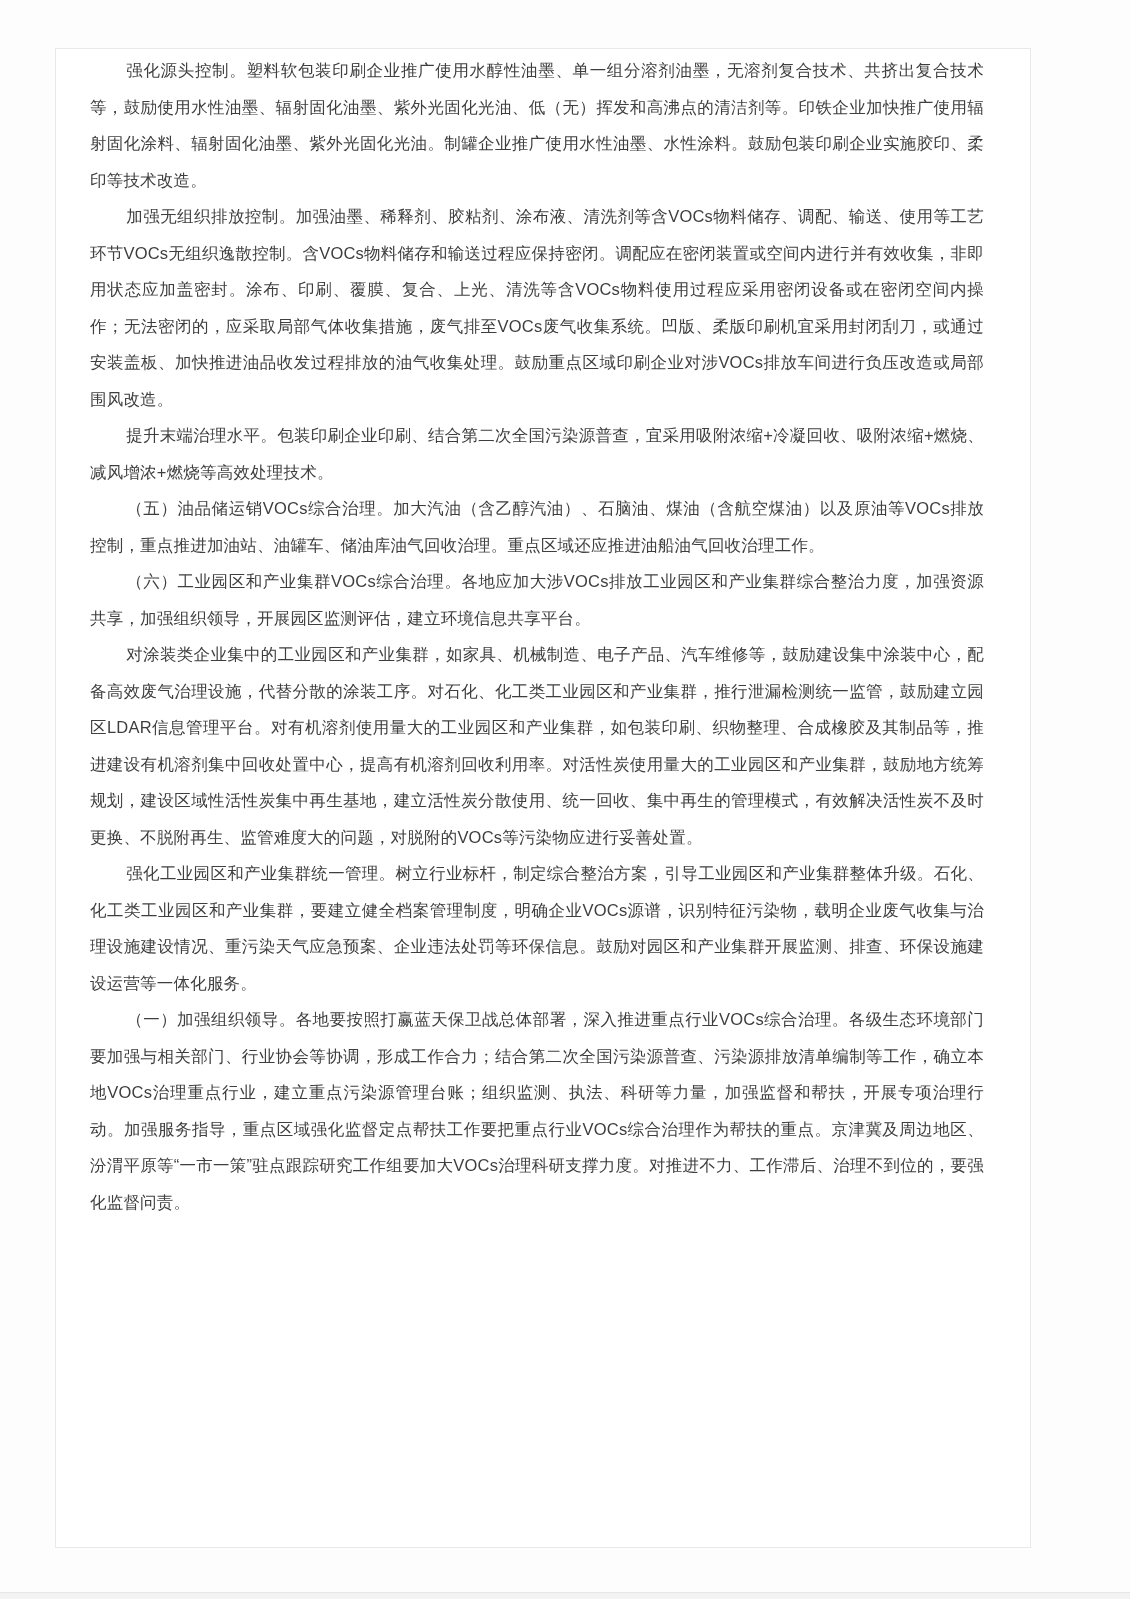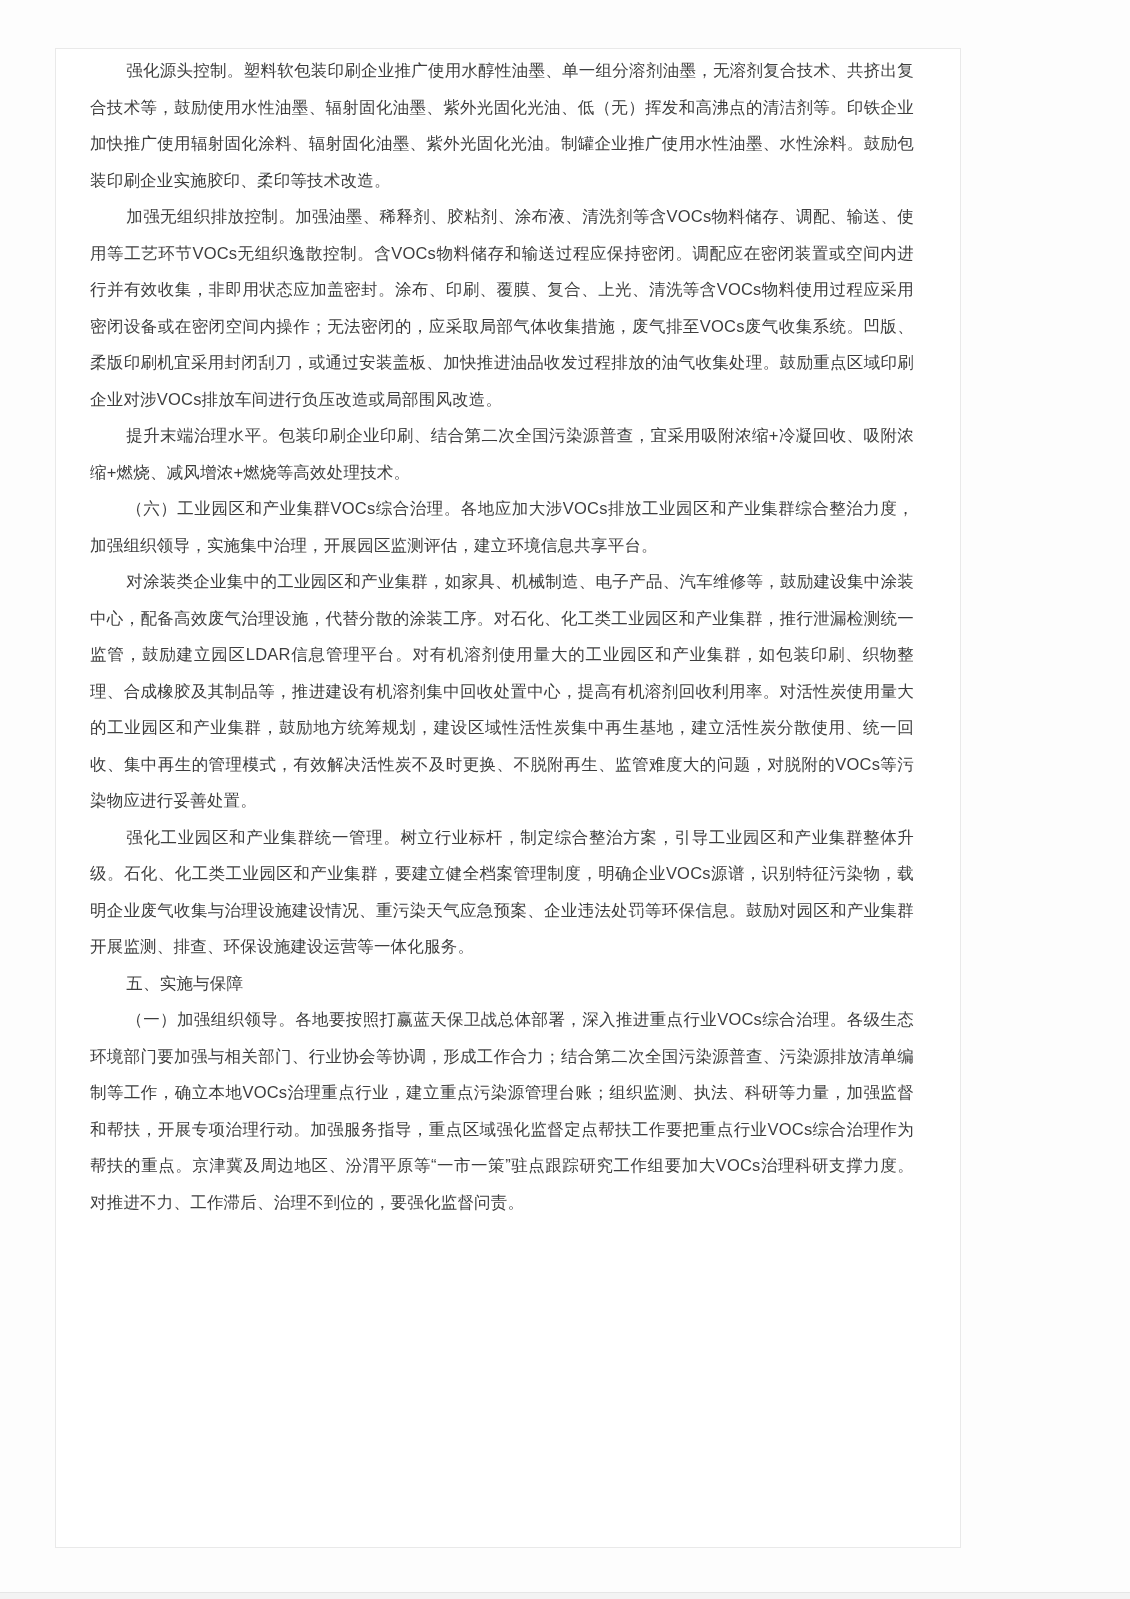"强化源头控制。塑料软包装印刷企业推广使用水醇性油墨、单一组分溶剂油墨，无溶剂复合" .page { width: 906px -> 976px }
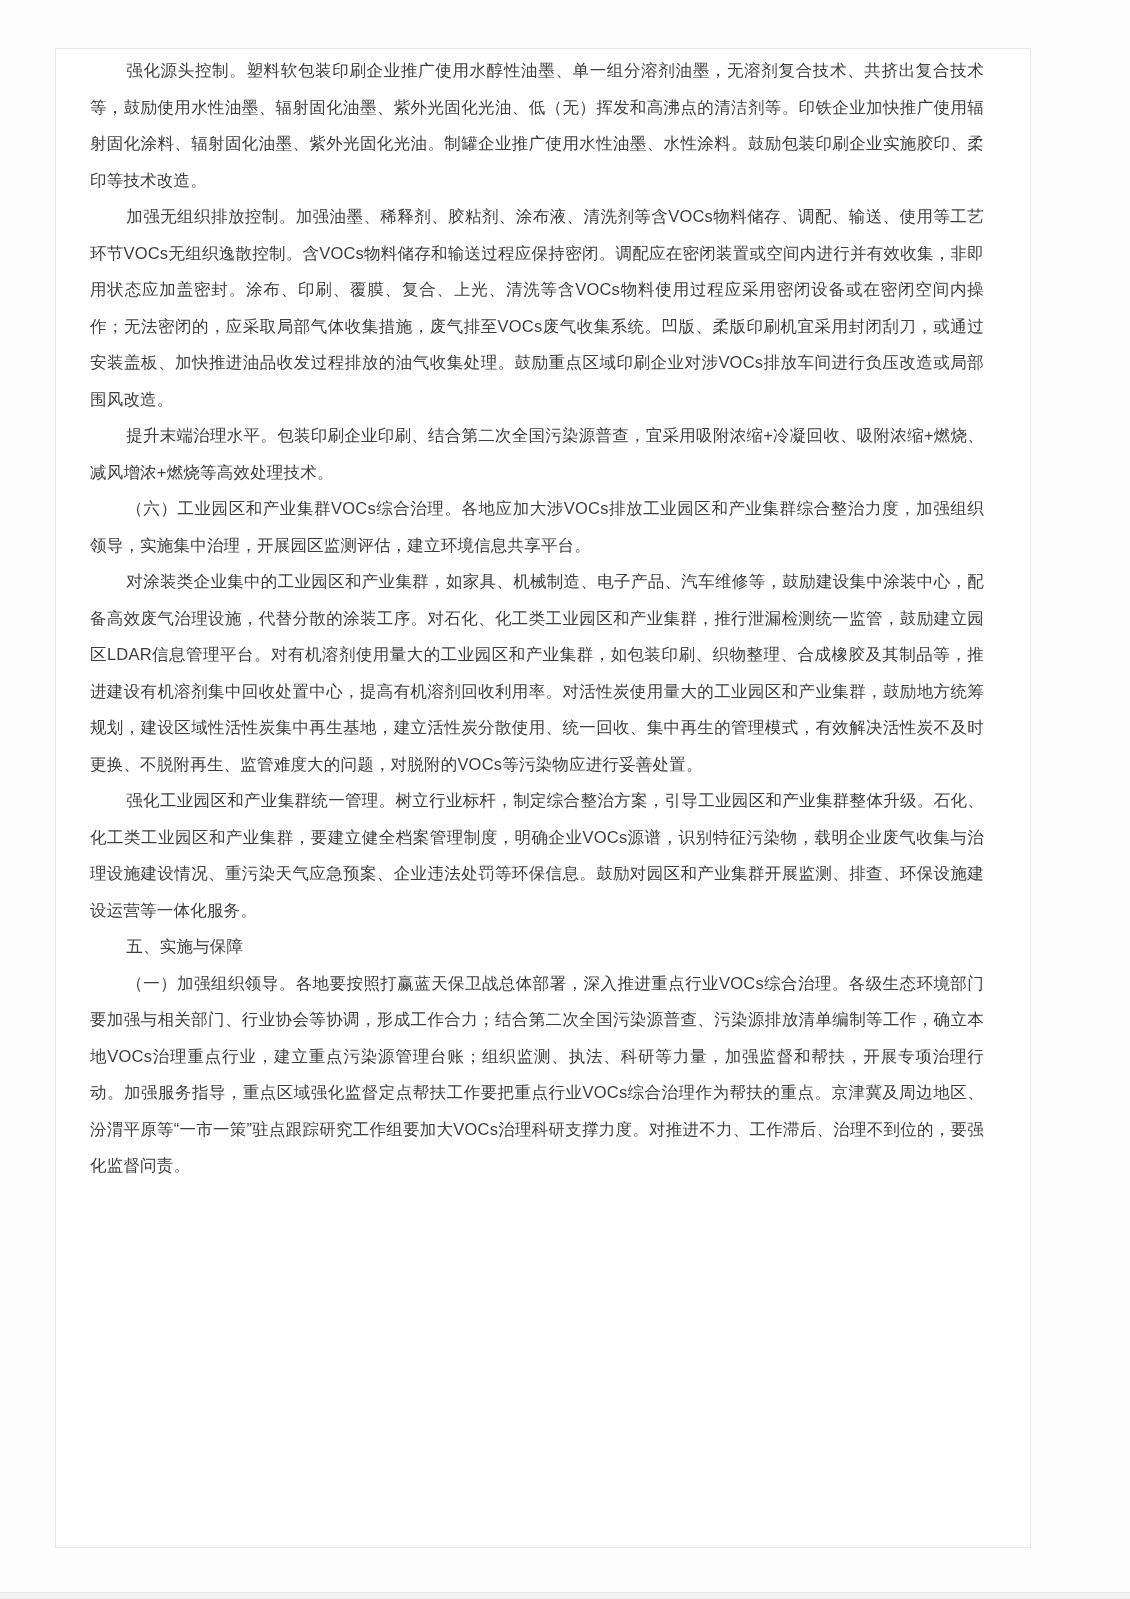"（五）油品储运销VOCs综合治理。加大汽油（含乙醇汽油）、石脑油、煤油（含航空煤" p.para { html: none -> <p>（五）油品储运销VOCs综合治理。加大汽油（含乙醇汽油）、石脑油、煤油（含航空煤油）以及原油等VOCs排放控制，重点推进加油站、油罐车、储油库油气回收治理。重点区域还应推进油船油气回收治理工作。</p> }
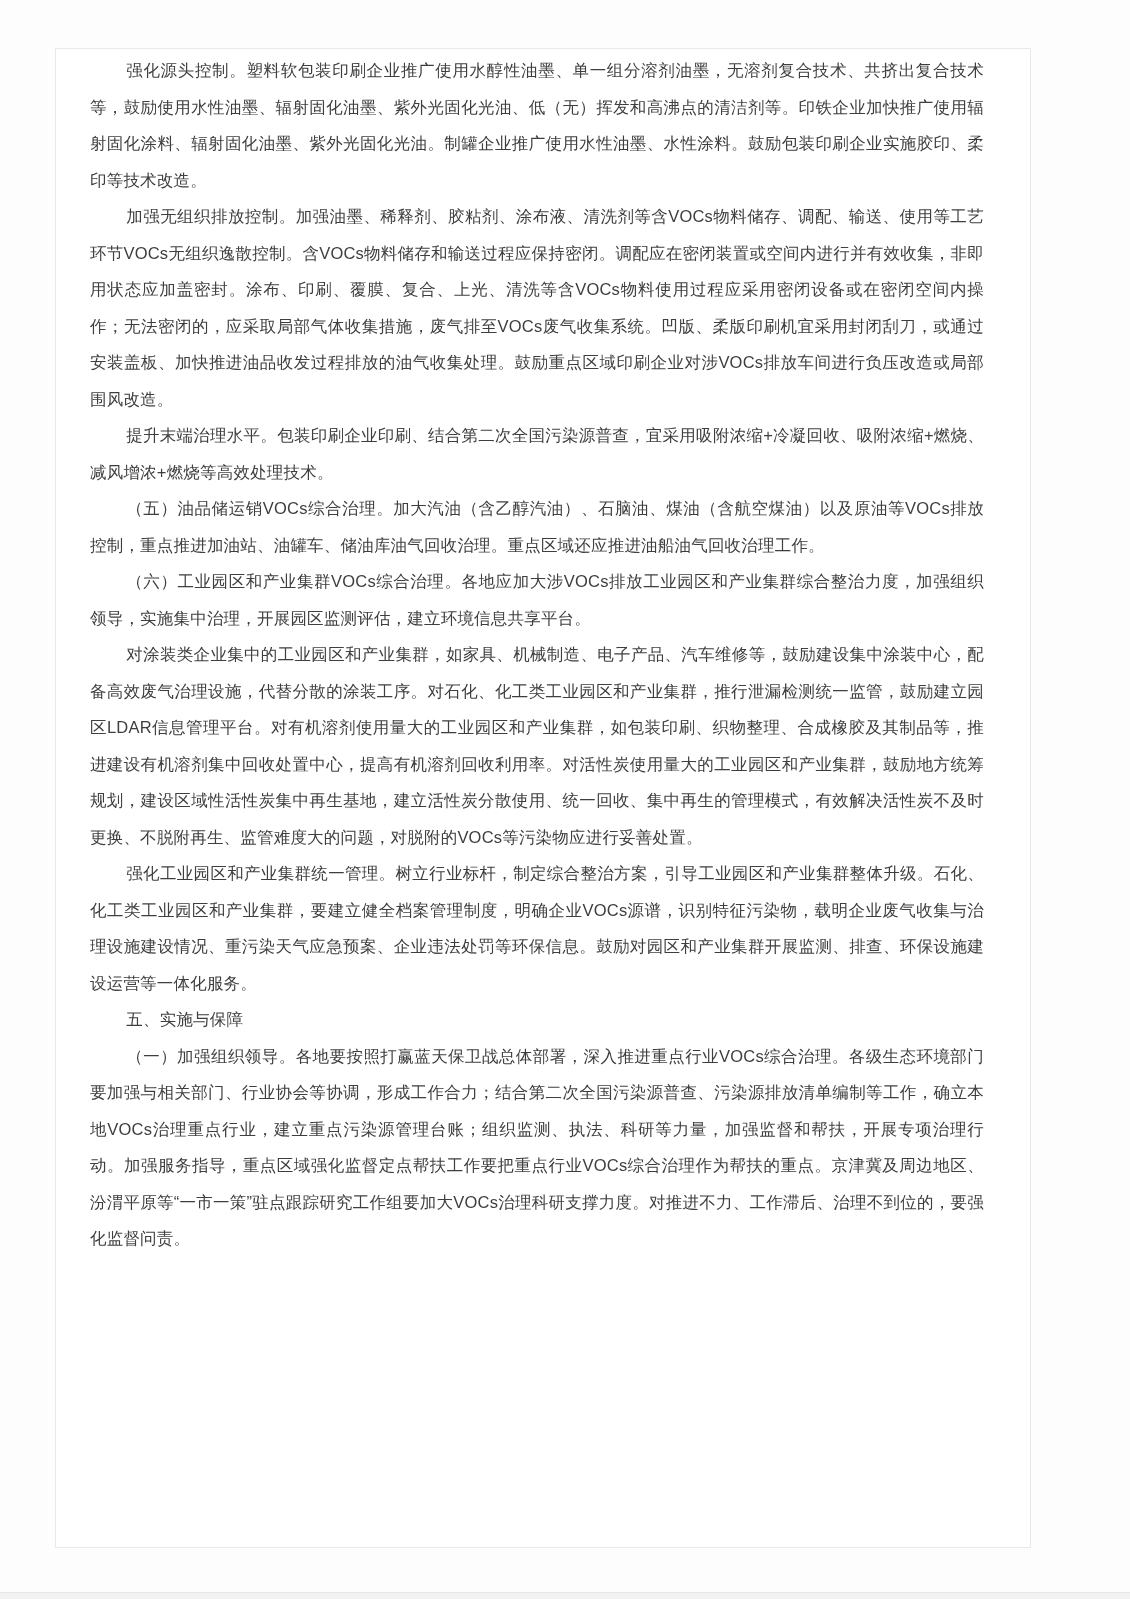"（六）工业园区和产业集群VOCs综合治理。各地应加大涉VOCs排放工业园区和产业" p.para { text: 组织领导，实施集中治理 -> 资源共享，加强组织领导 }
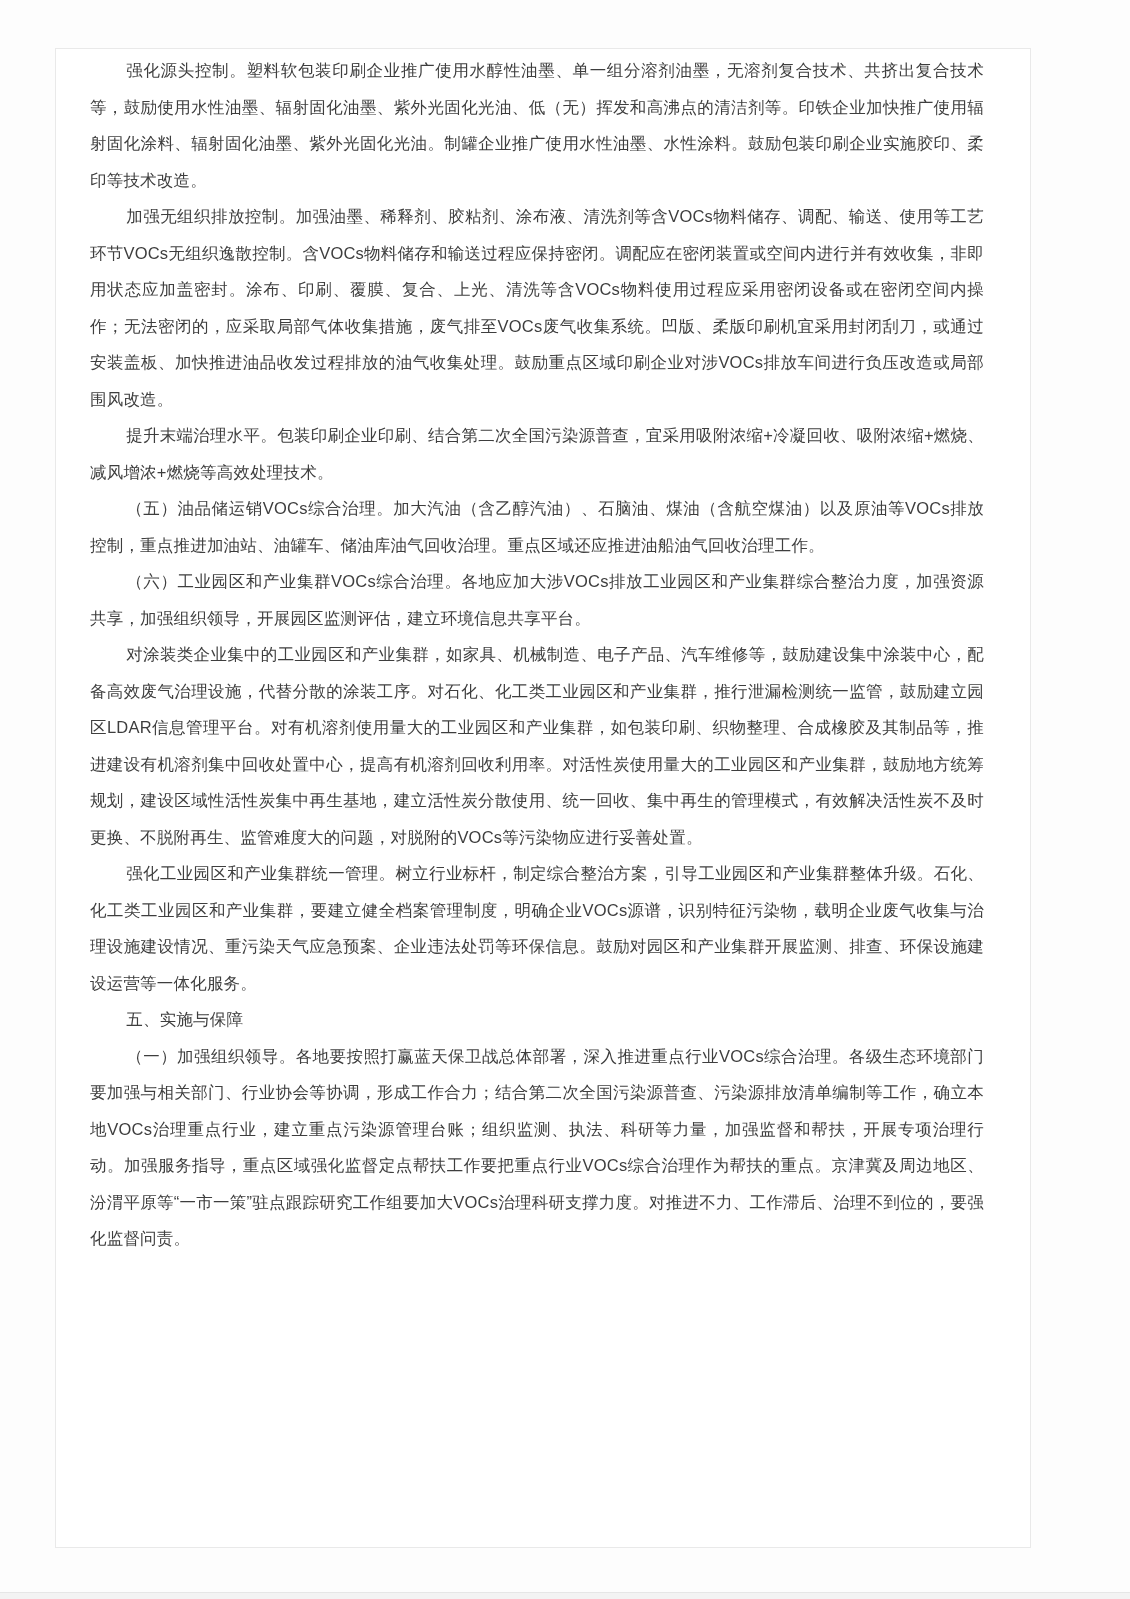"五、实施与保障" p.para { html: <p>五、实施与保障</p> -> none }
